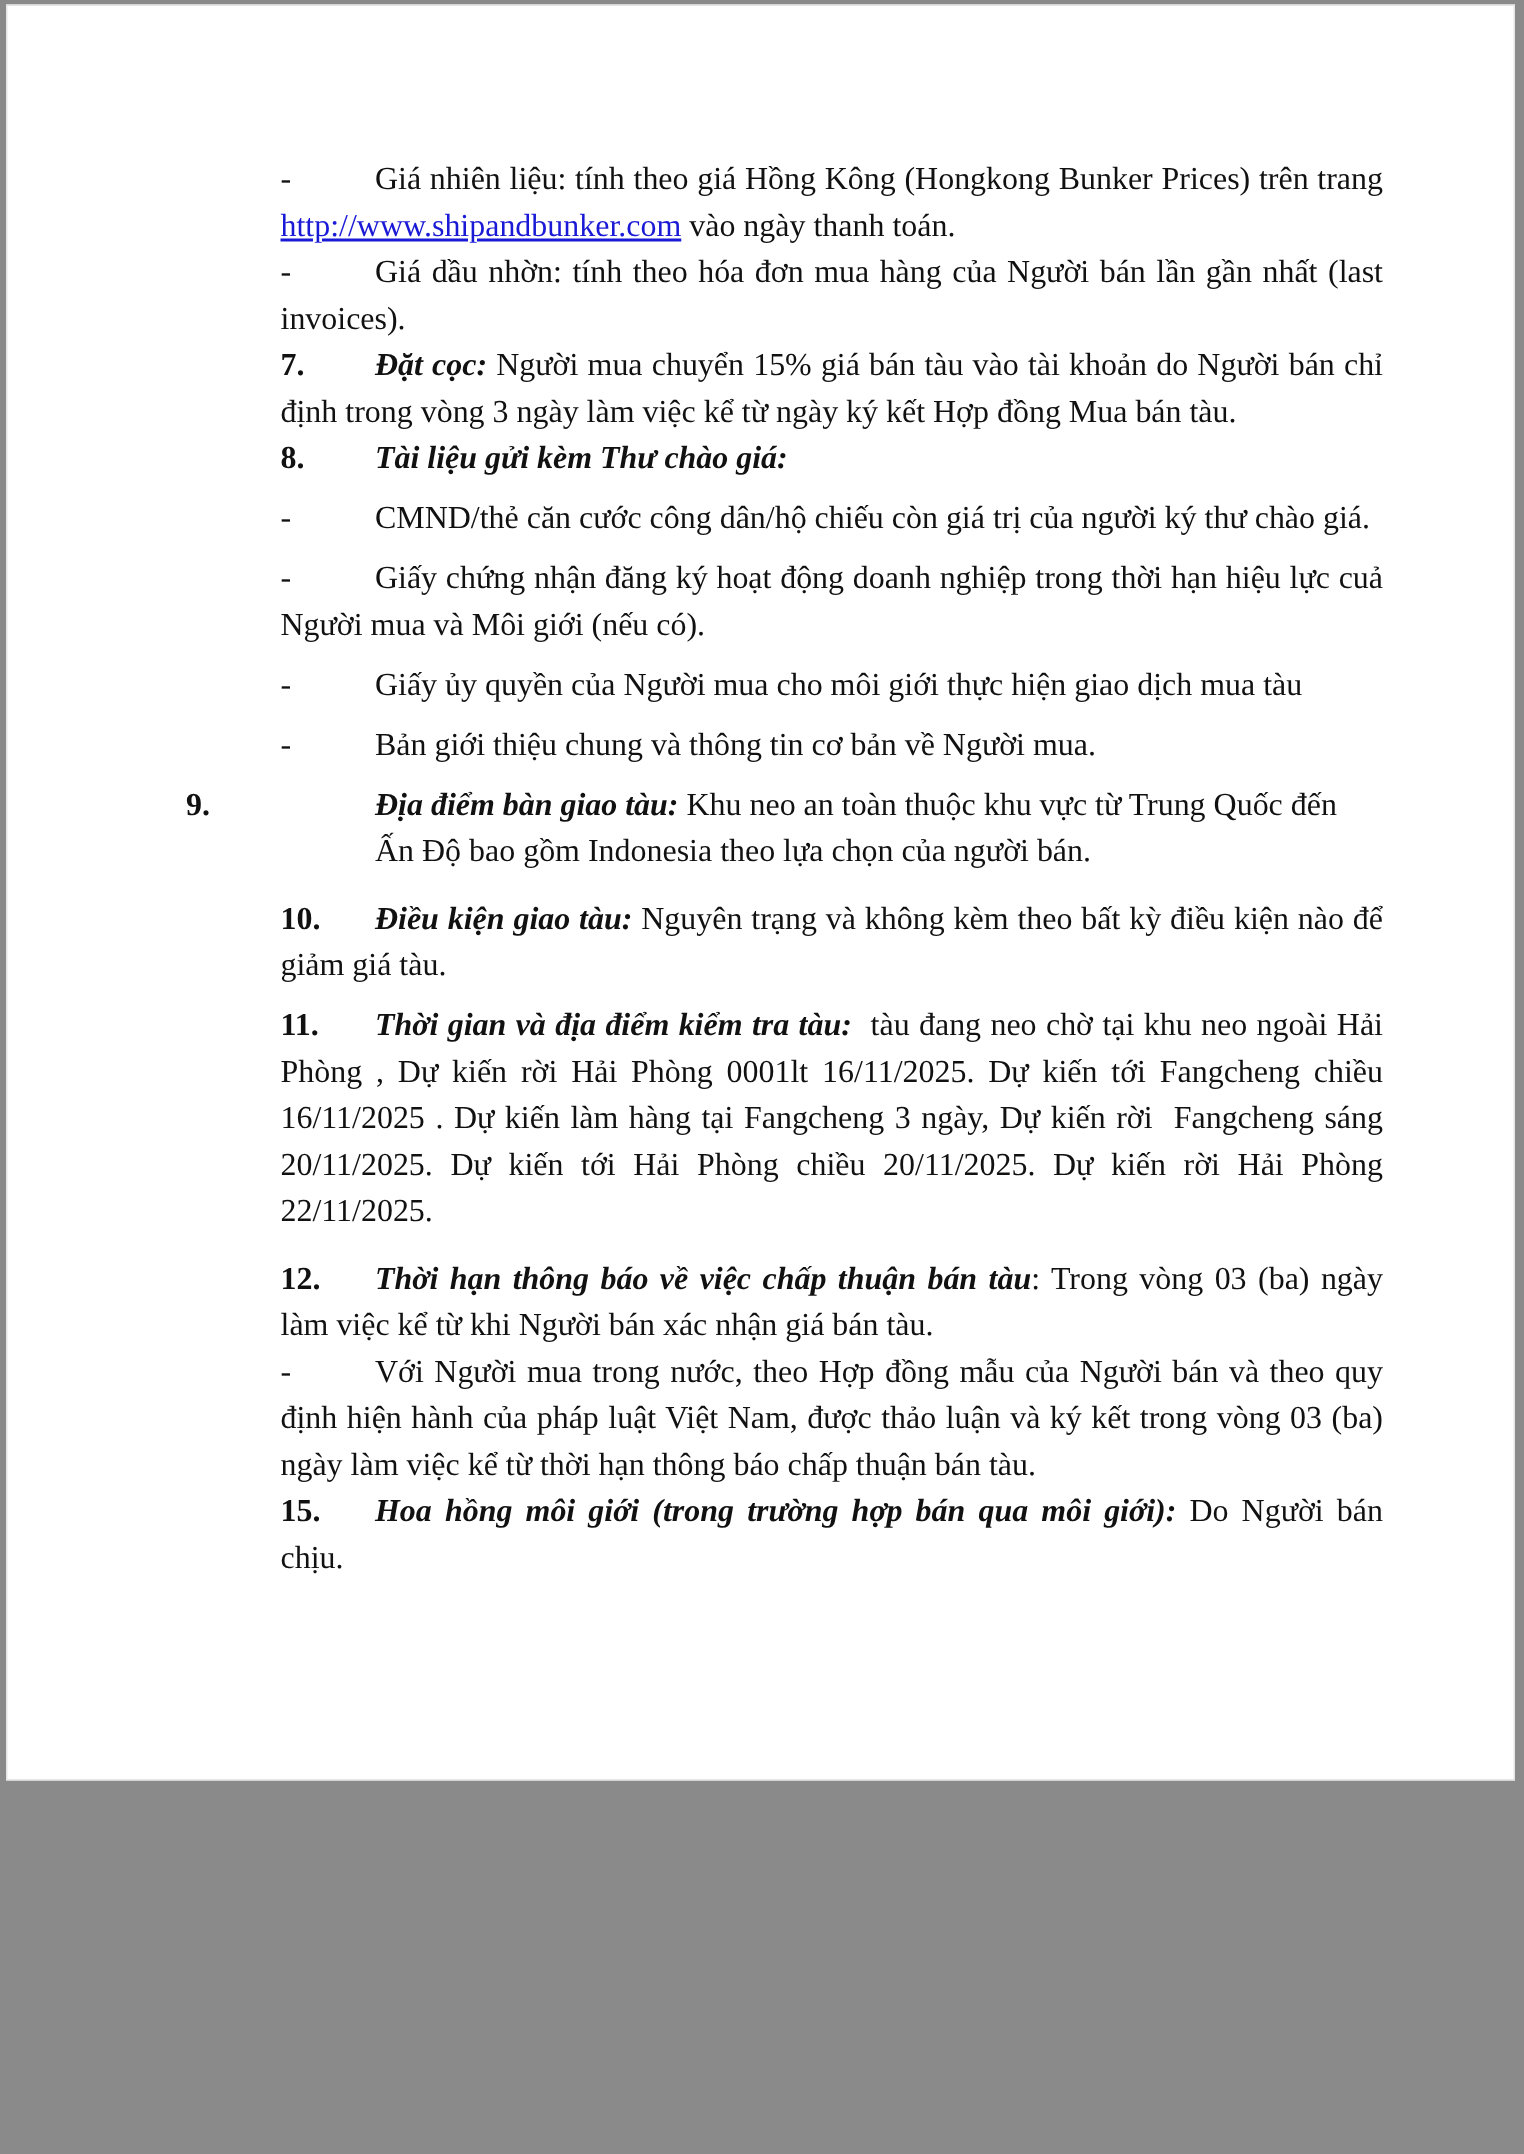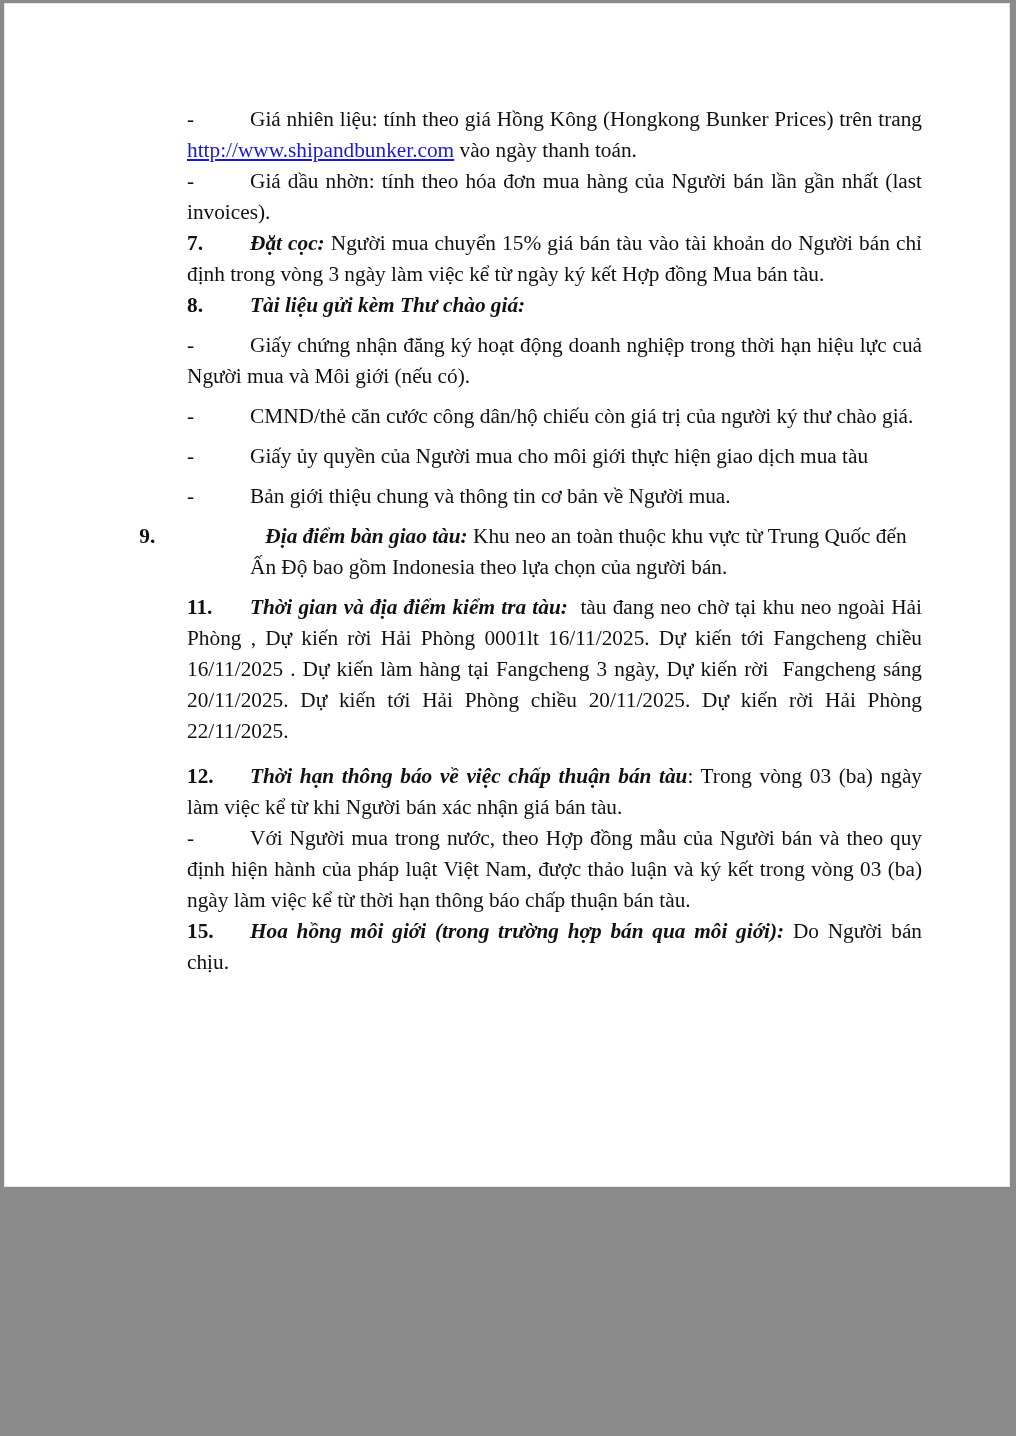"- Giấy chứng nhận đăng" p.para { order: before "- CMND/thẻ căn cước công" -> after "- CMND/thẻ căn cước công" }
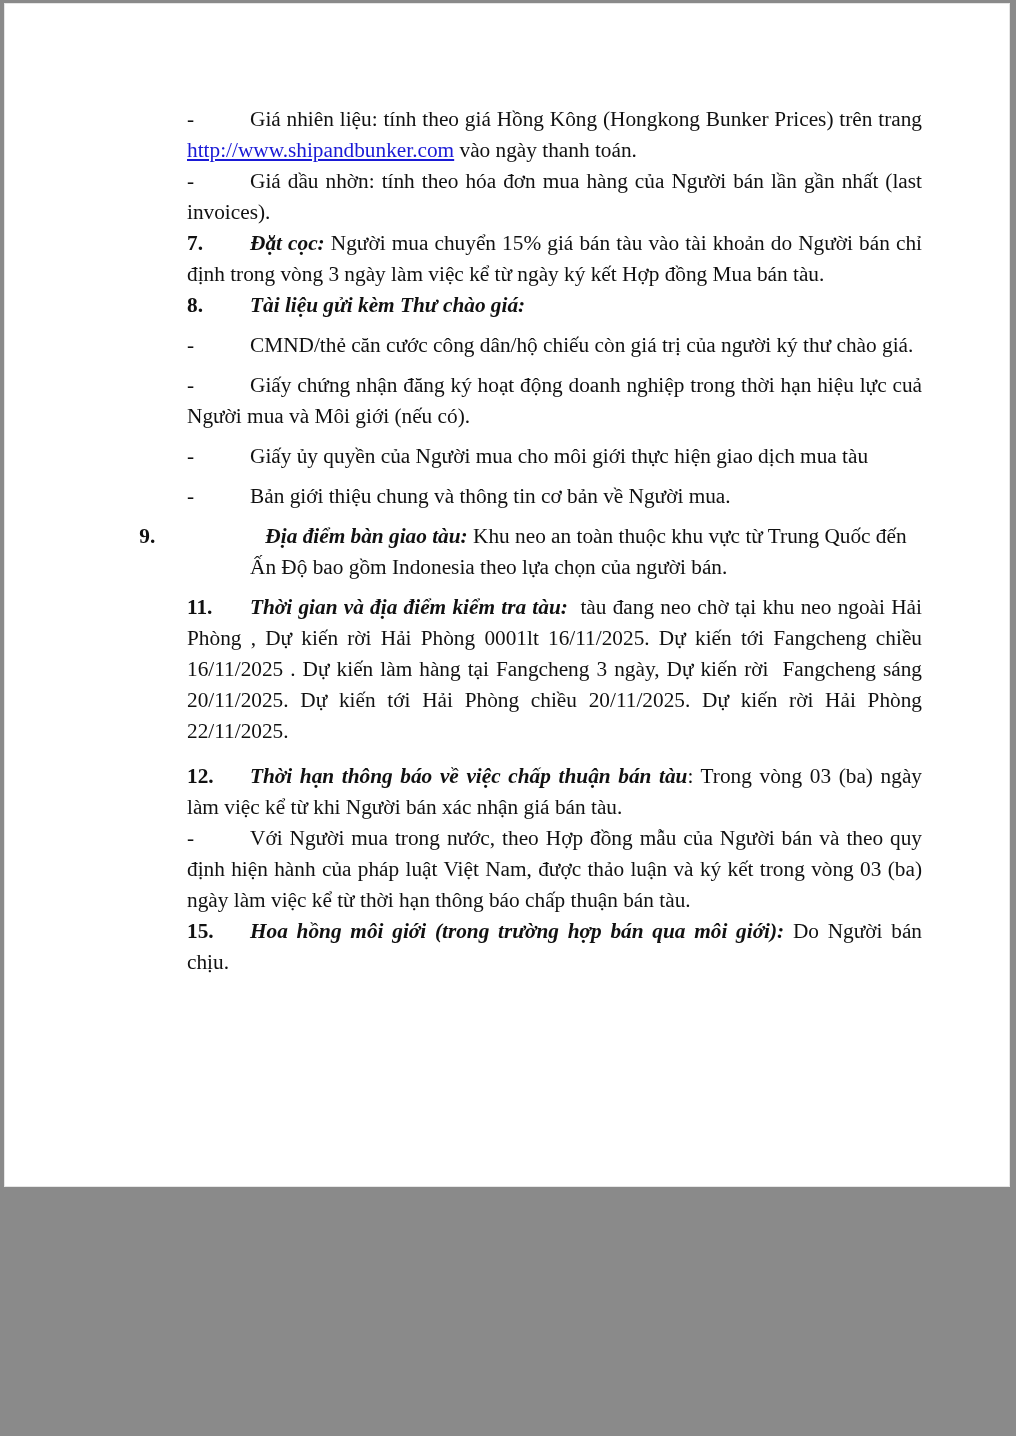"9. Địa điểm bàn giao" .hanging { text-align: center -> left }
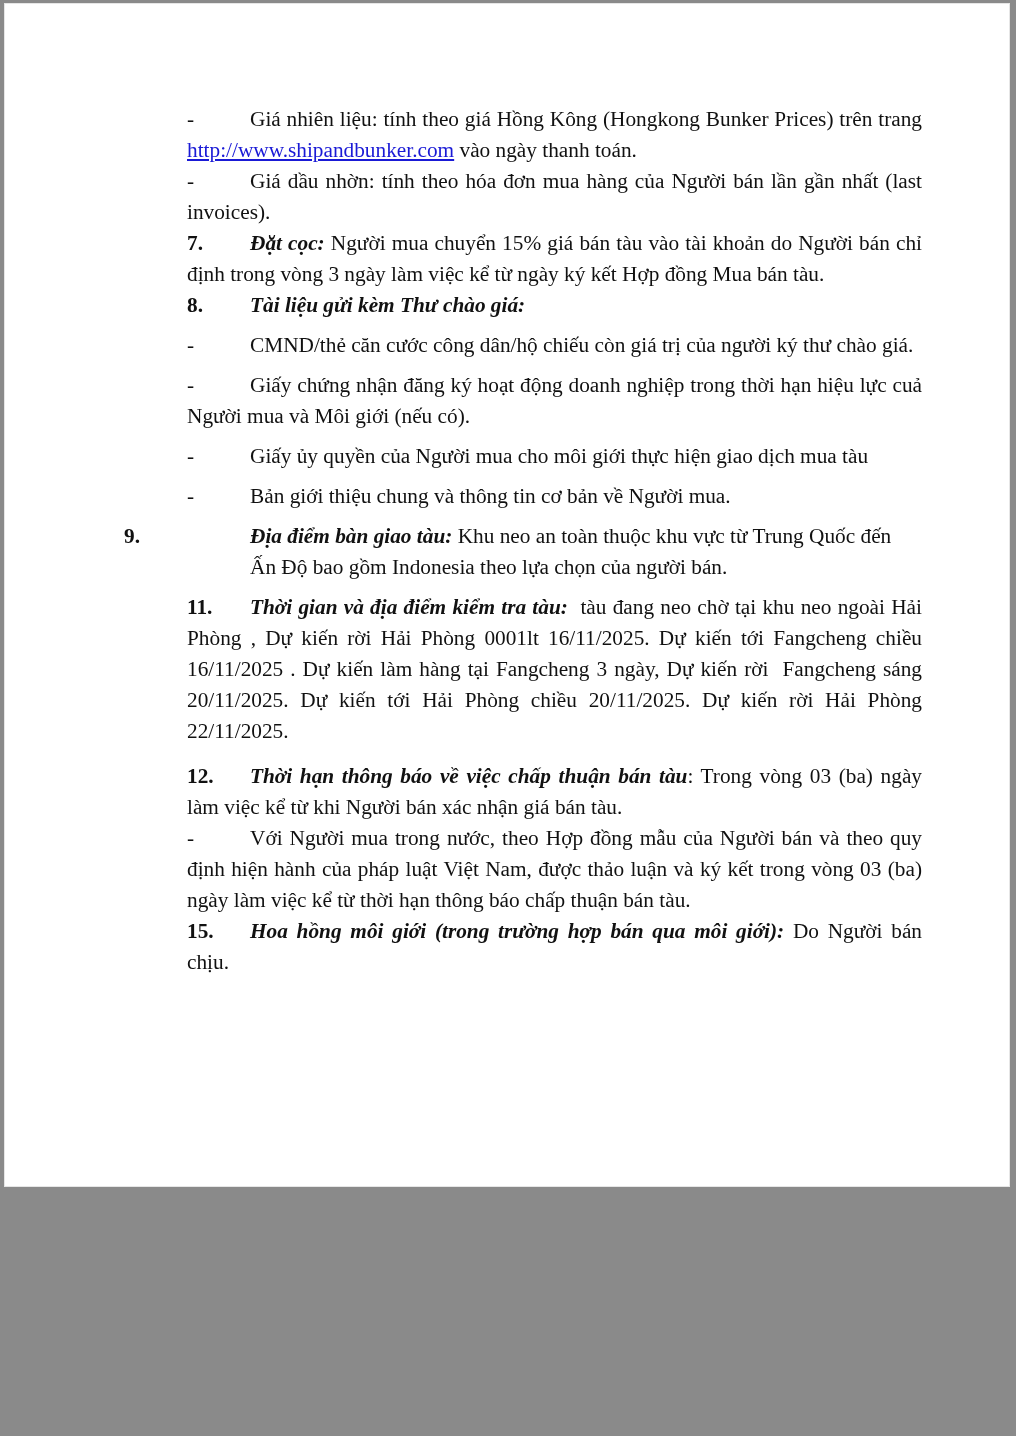"10. Điều kiện giao tàu:" p.para { html: none -> <p> <span>10.</span><span>Điều kiện giao tàu:</span><span> Nguyên trạng và không kèm theo bất kỳ điều kiện nào để giảm giá tàu.</span> </p> }
